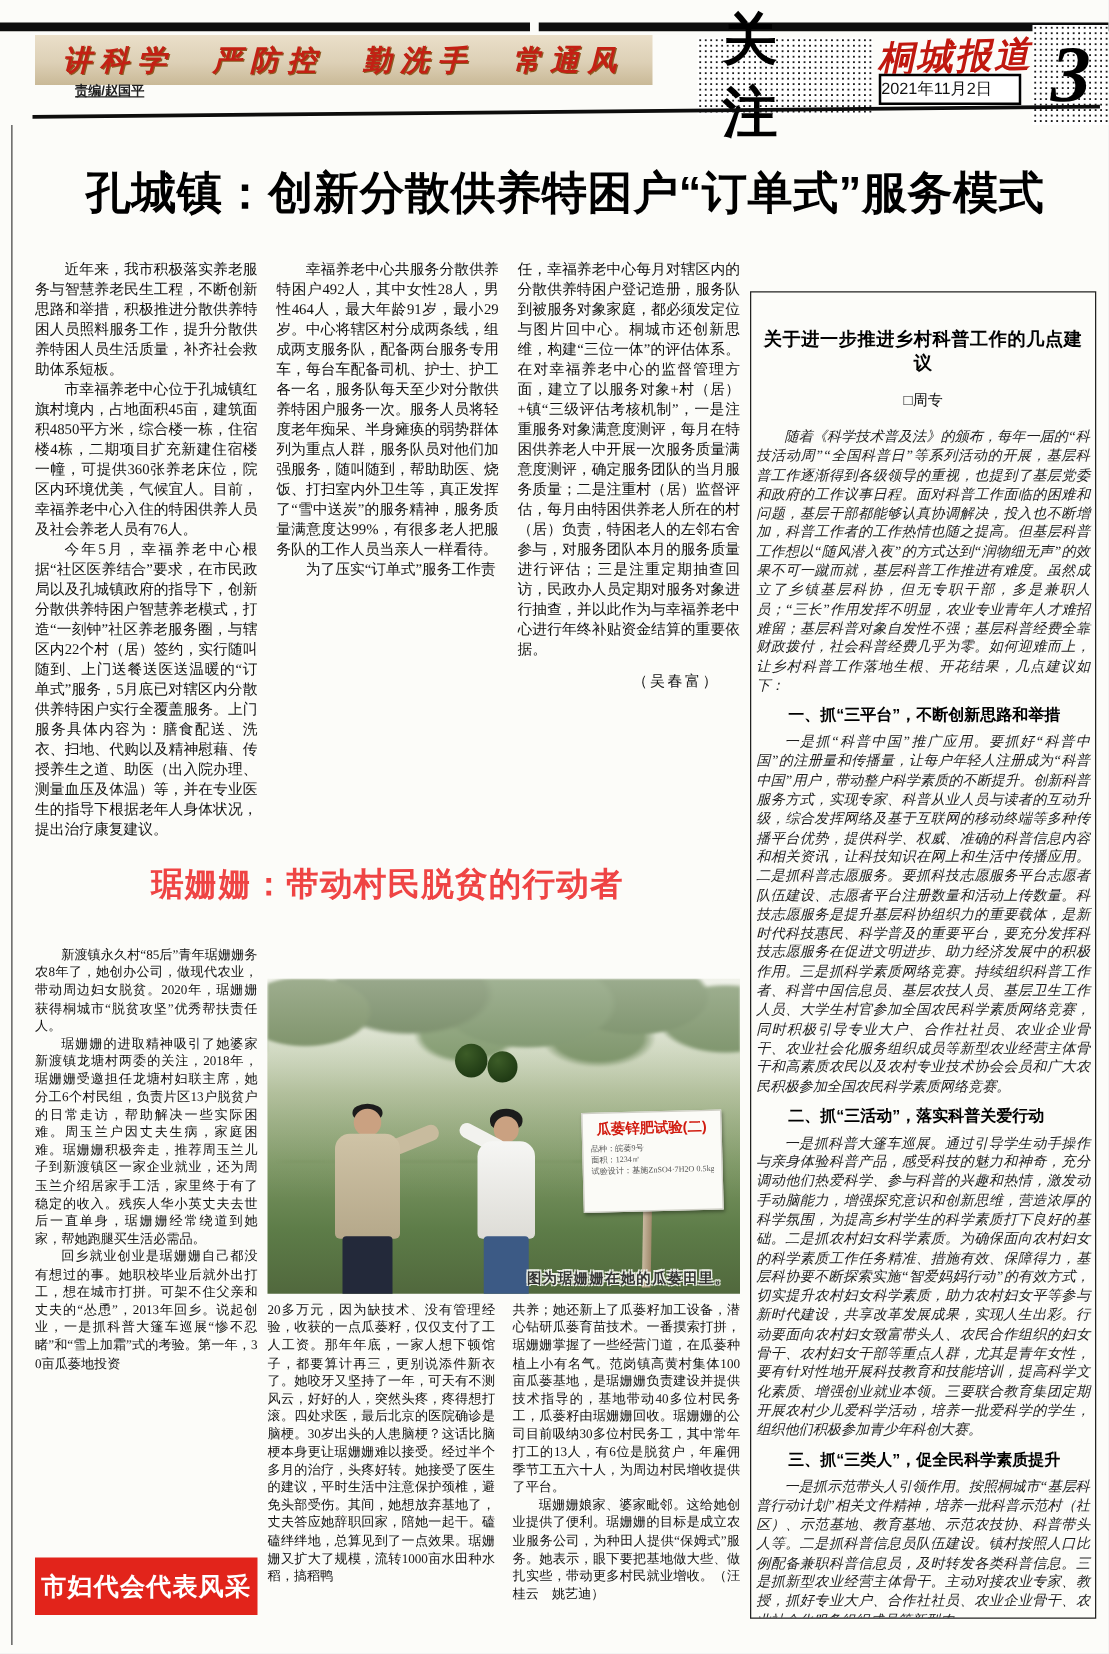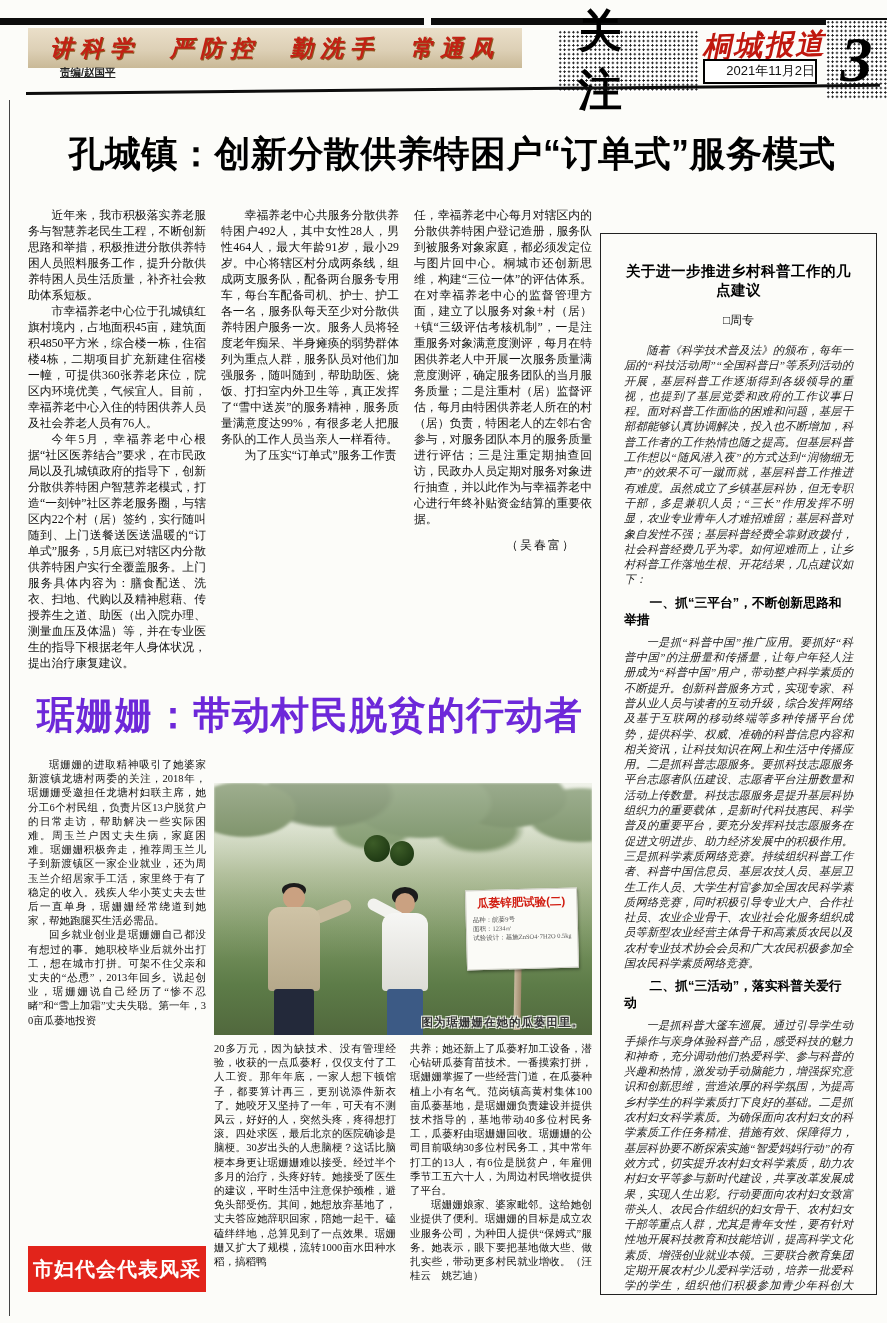"2021年11月2日" .date-box { text-align: right -> left }
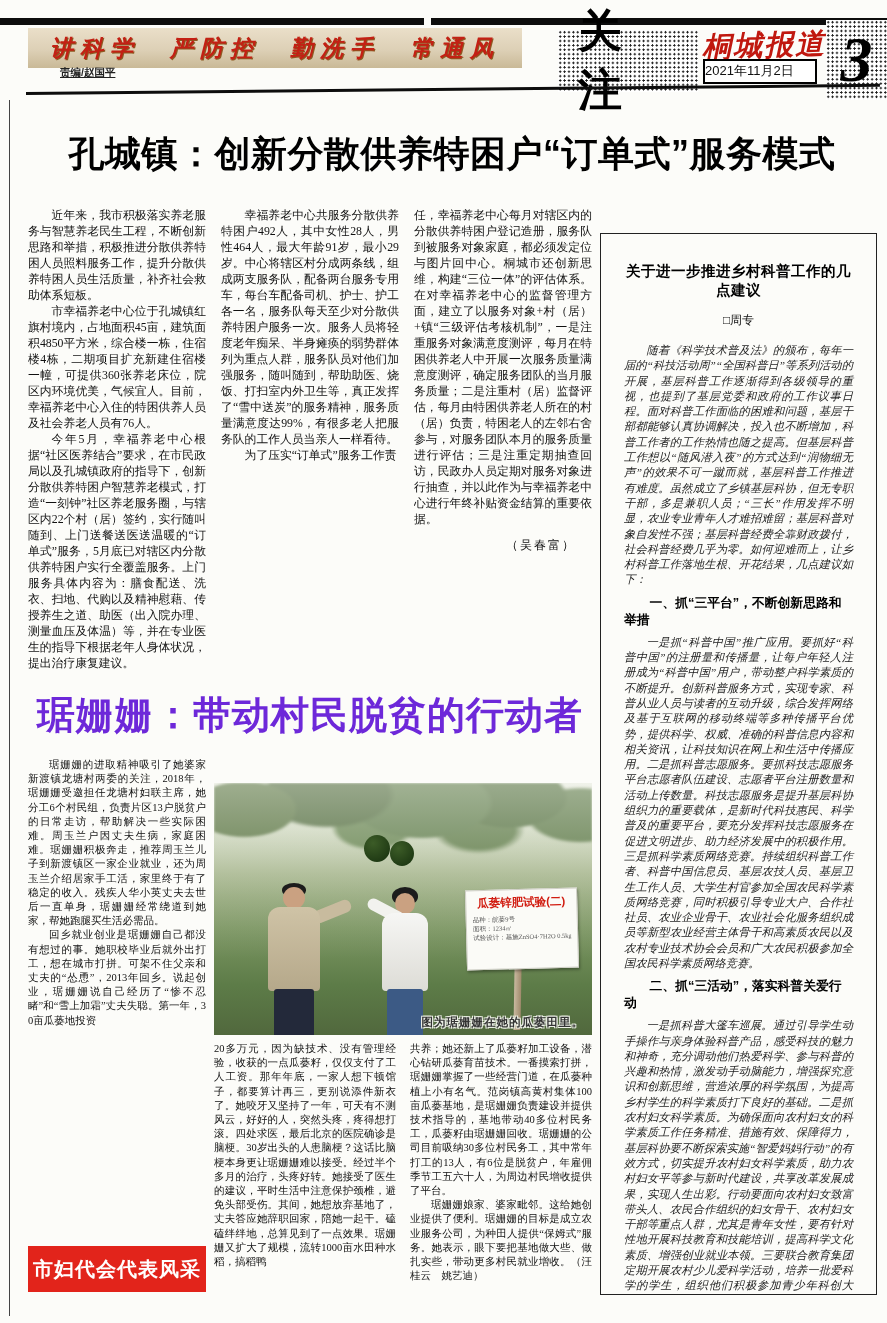"关于进一步推进乡村科普工作的几点建议" .sidebar { padding: 12px 23px -> 12px 4px }
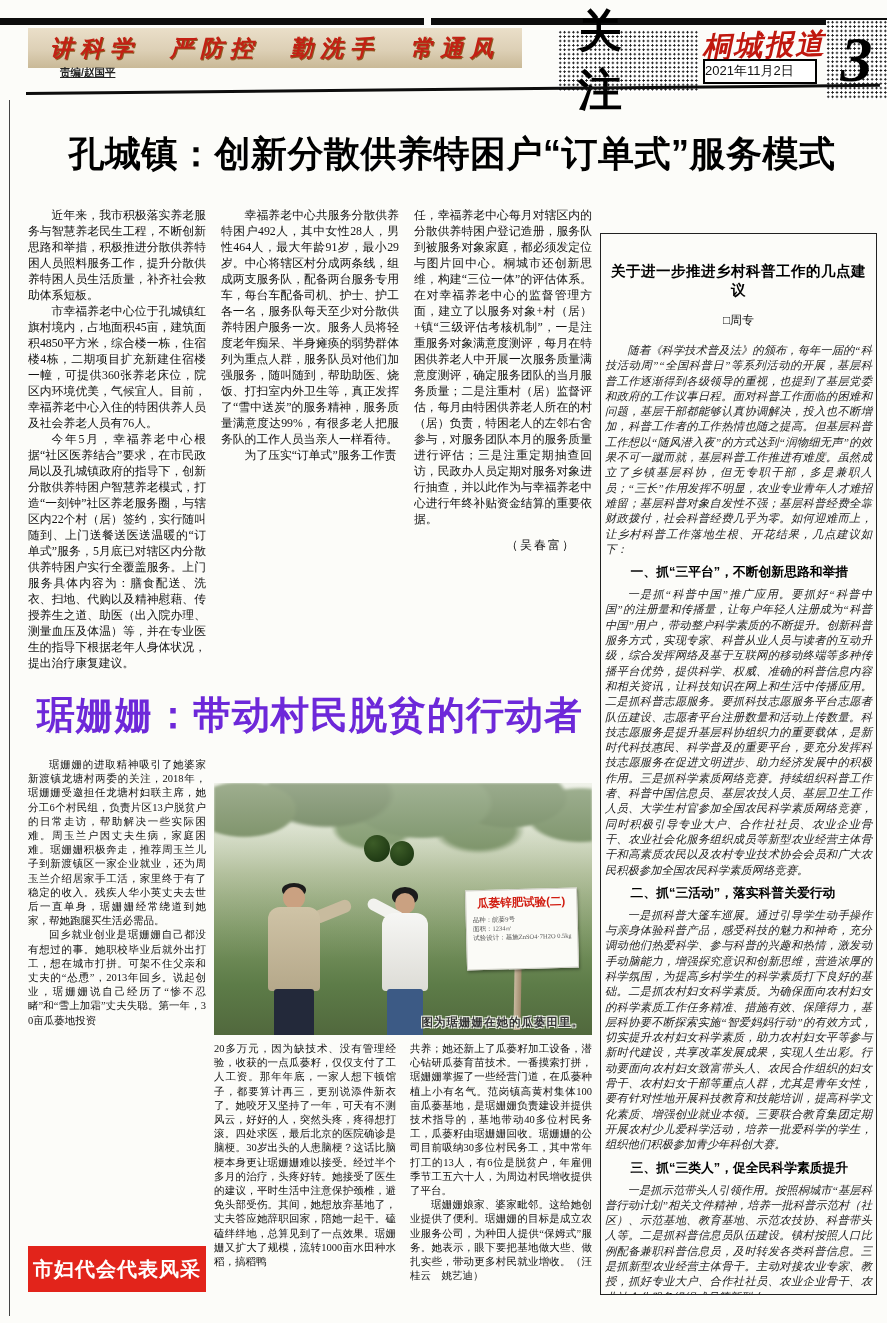"琚姗姗：带动村民脱贫的行动者" .a2-title { color: #6d28d9 -> #ef4444; font-size: 38px -> 26px }
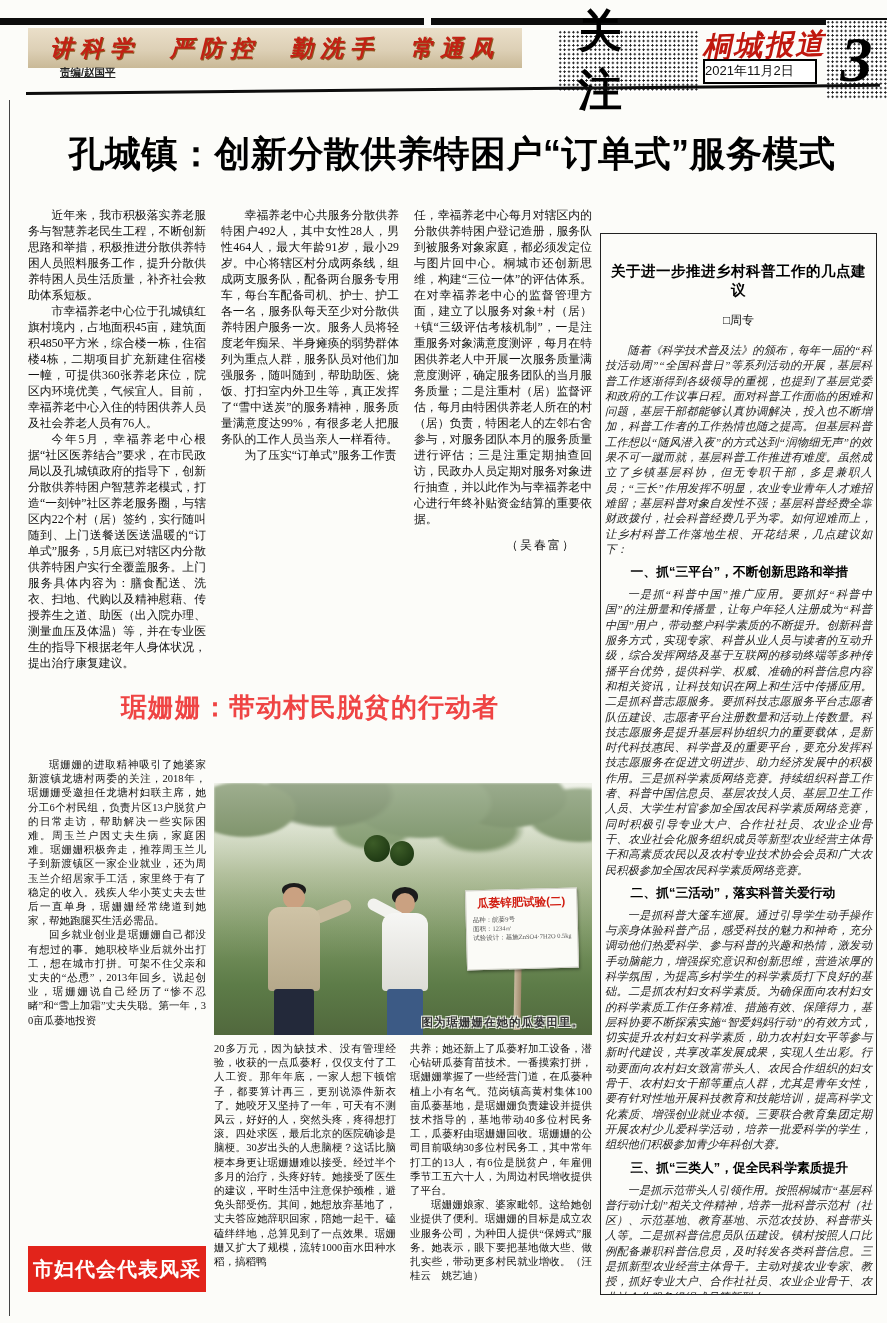"新渡镇永久村“85后”青年琚姗姗务农8年了，她创办公司，做现代农业，带动周边妇女" p { html: none -> <p>新渡镇永久村“85后”青年琚姗姗务农8年了，她创办公司，做现代农业，带动周边妇女脱贫。2020年，琚姗姗获得桐城市“脱贫攻坚”优秀帮扶责任人。</p> }
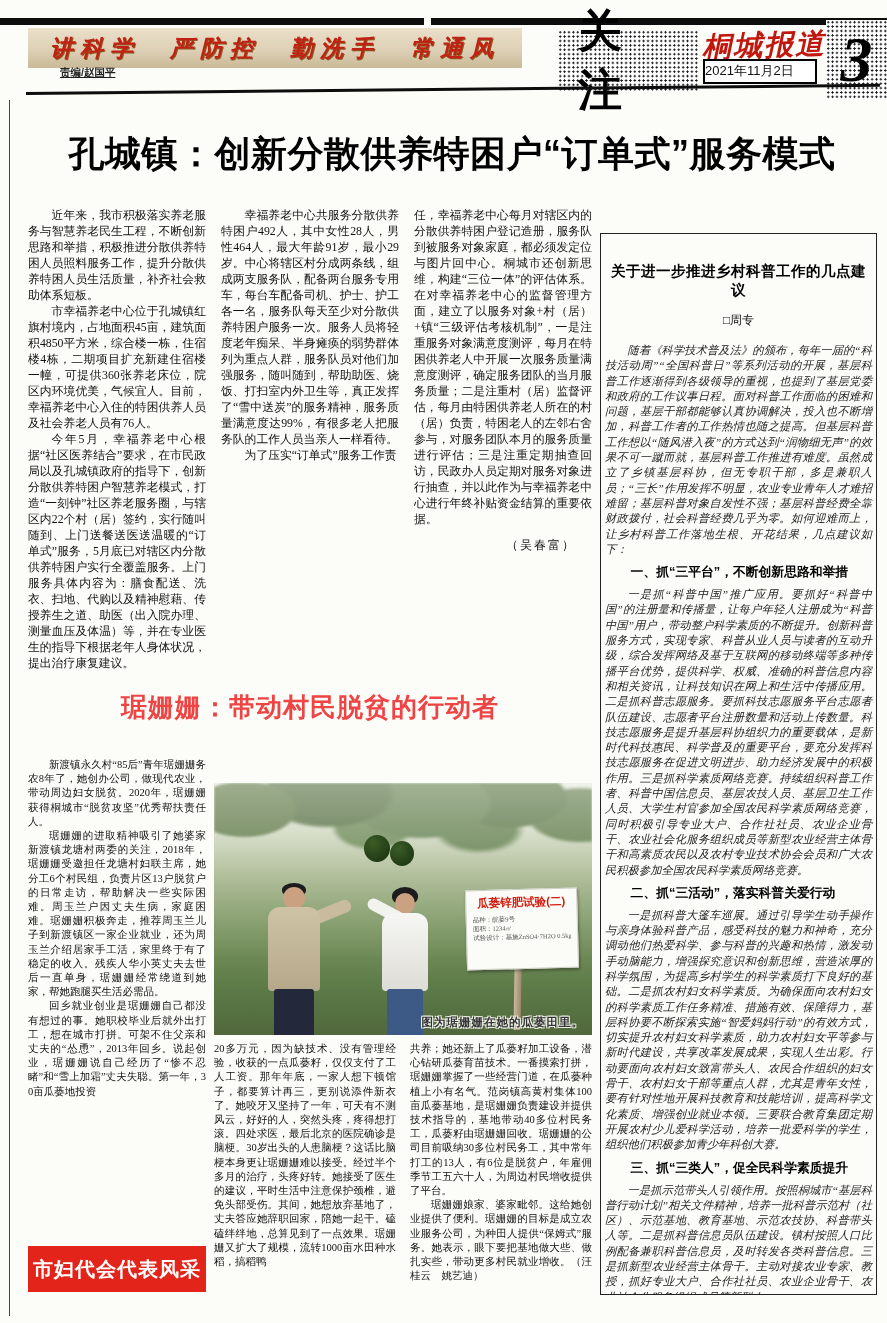"回乡就业创业是琚姗姗自己都没有想过的事。她职校毕业后就外出打工，想在城市打拼。可" p { text: 琚姗姗说自己经历了“惨不忍睹”和“雪上加霜”丈夫失聪 -> 一是抓科普大篷车巡展“惨不忍睹”和“雪上加霜”式的考验 }
